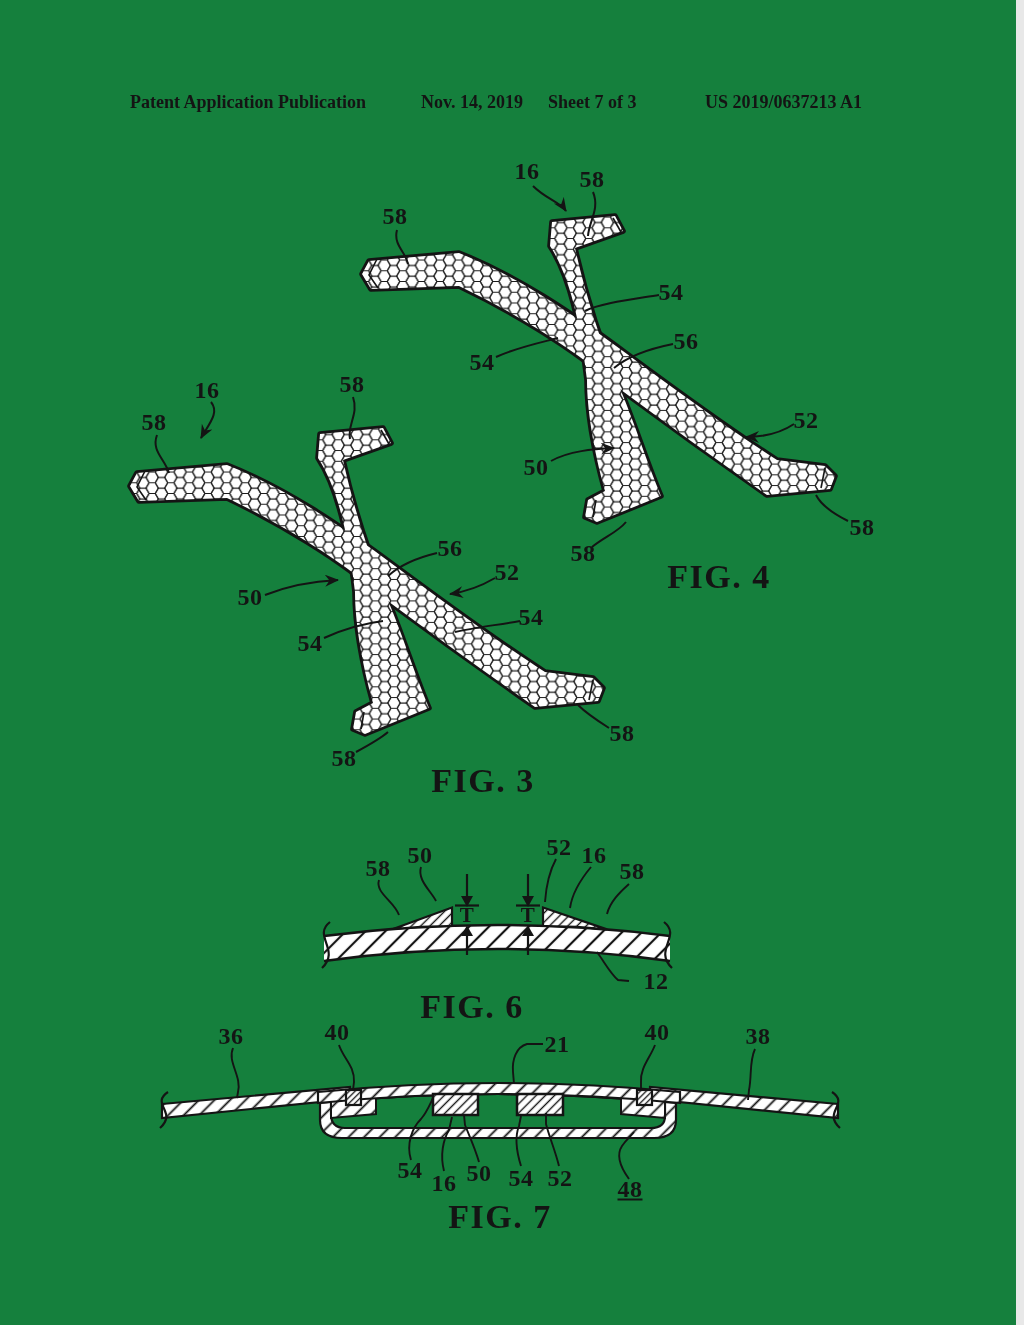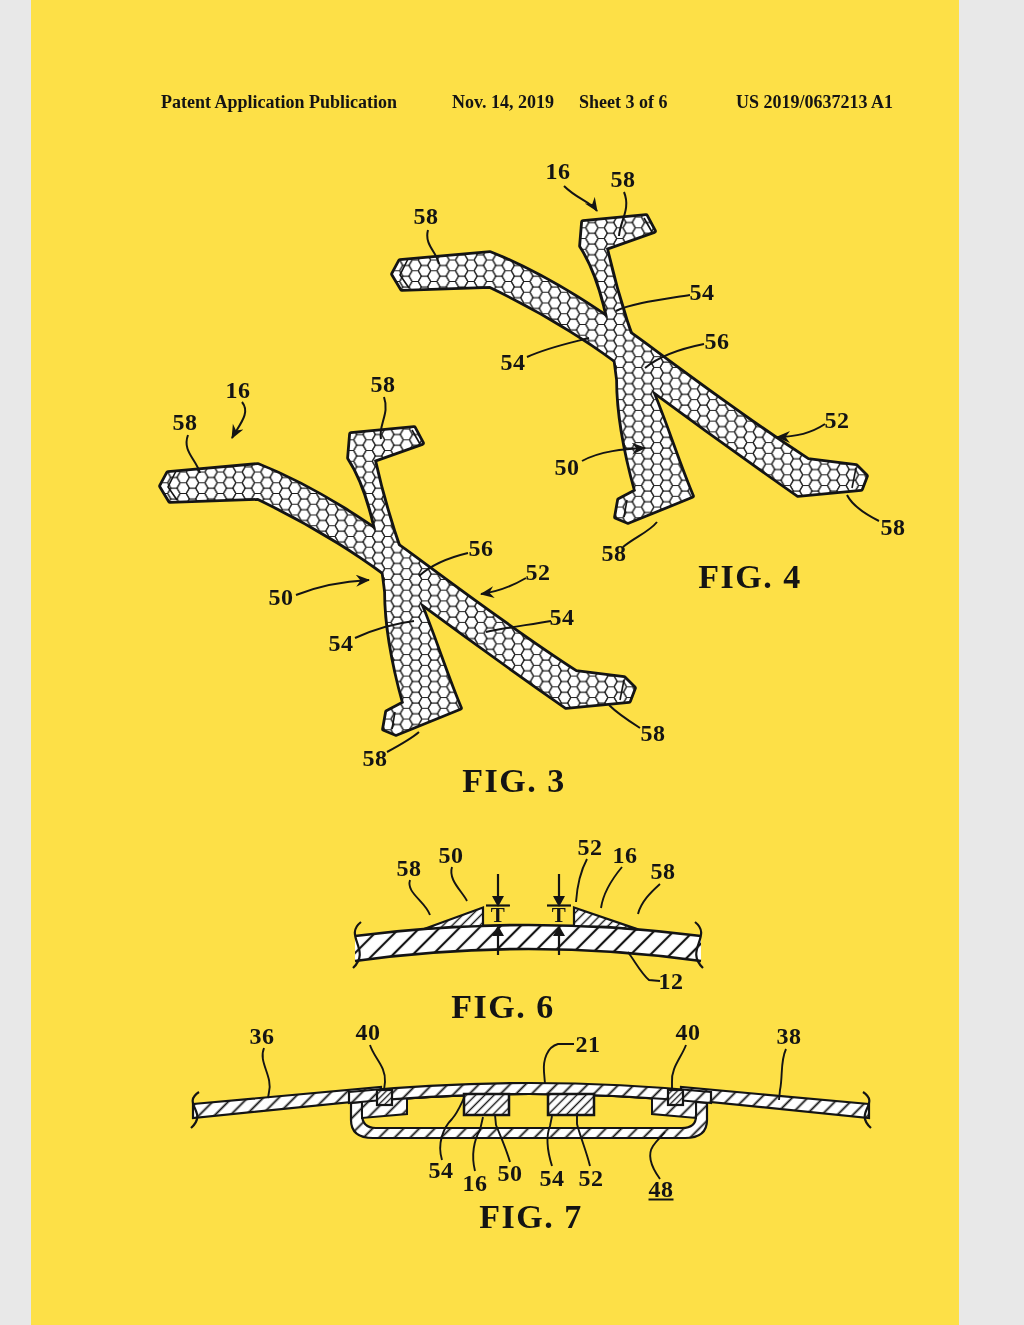"Patent Application Publication" .page { background: #fde047 -> #15803d; margin-left: 31px -> none; width: 928px -> 1016px }
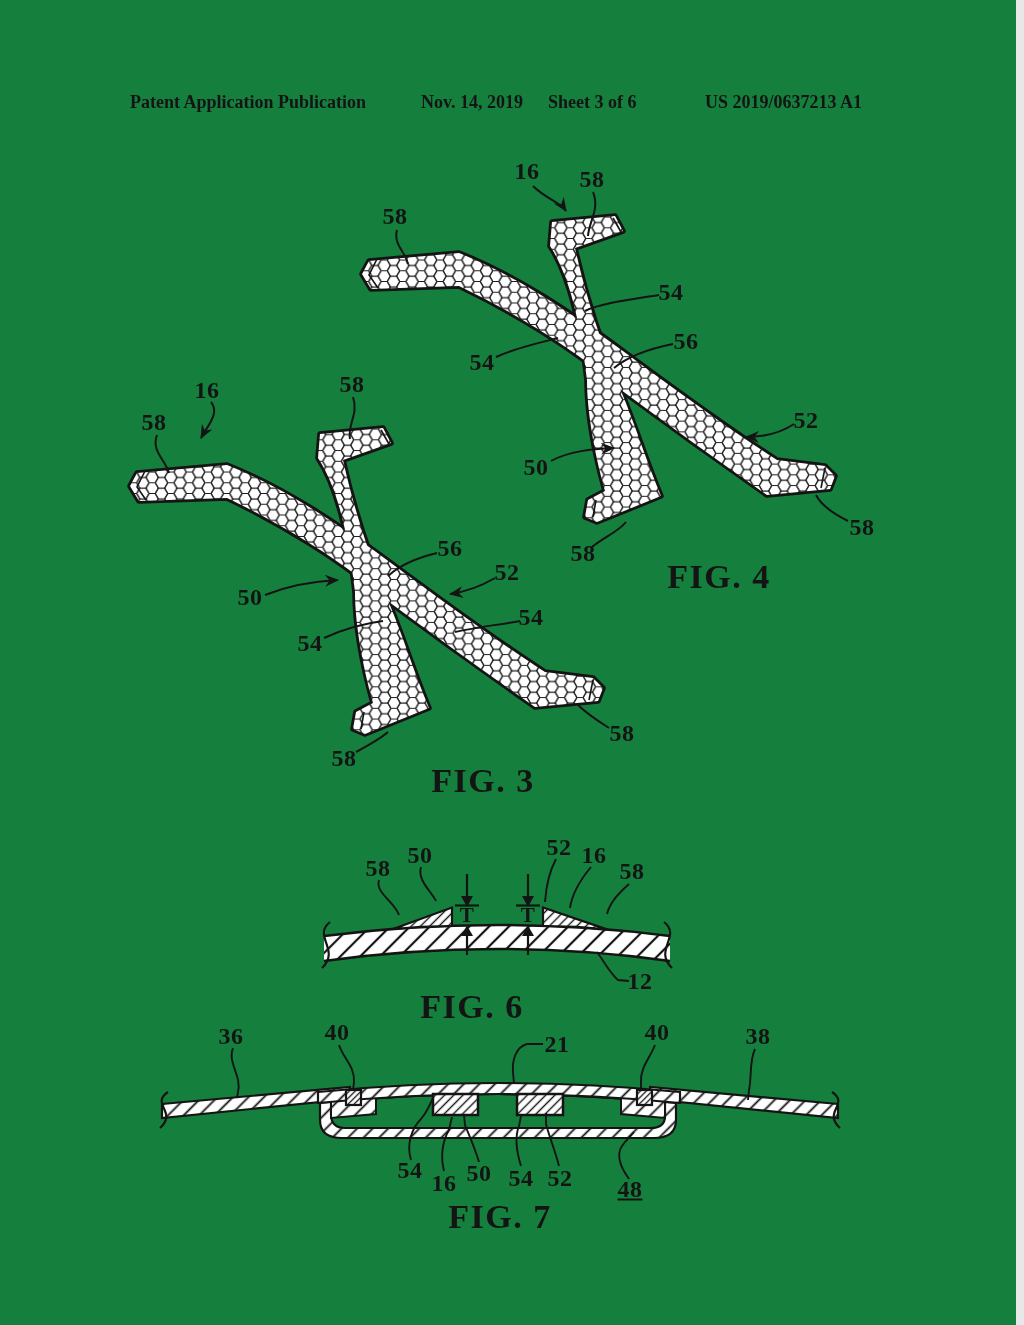"Sheet 3 of 6" span.hdr { text: 3 of 6 -> 7 of 3 }
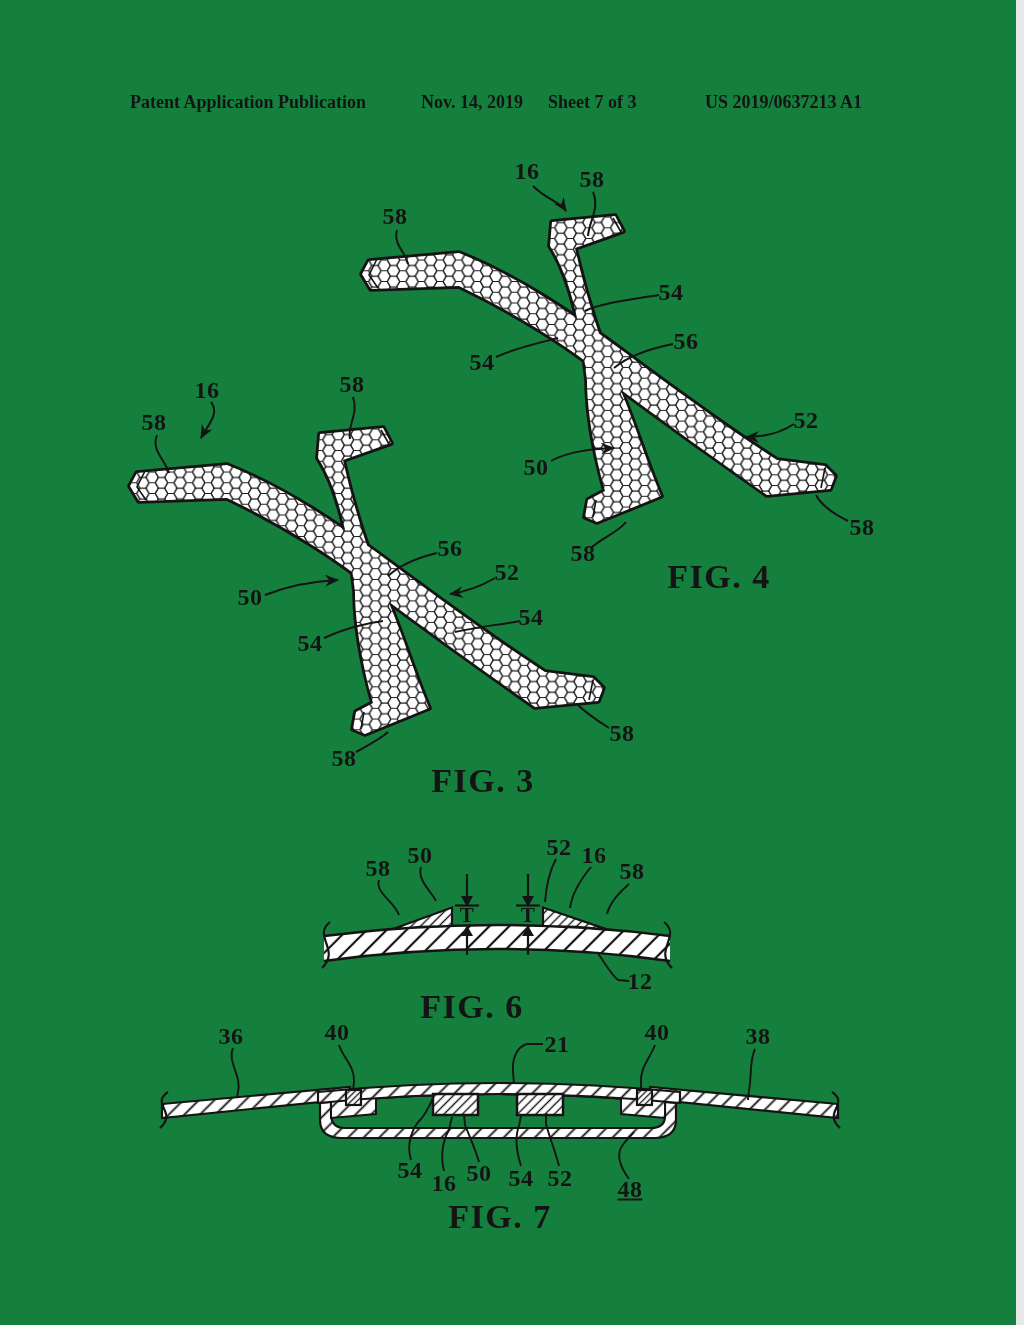"12" div.ref { left: 640px -> 656px }
